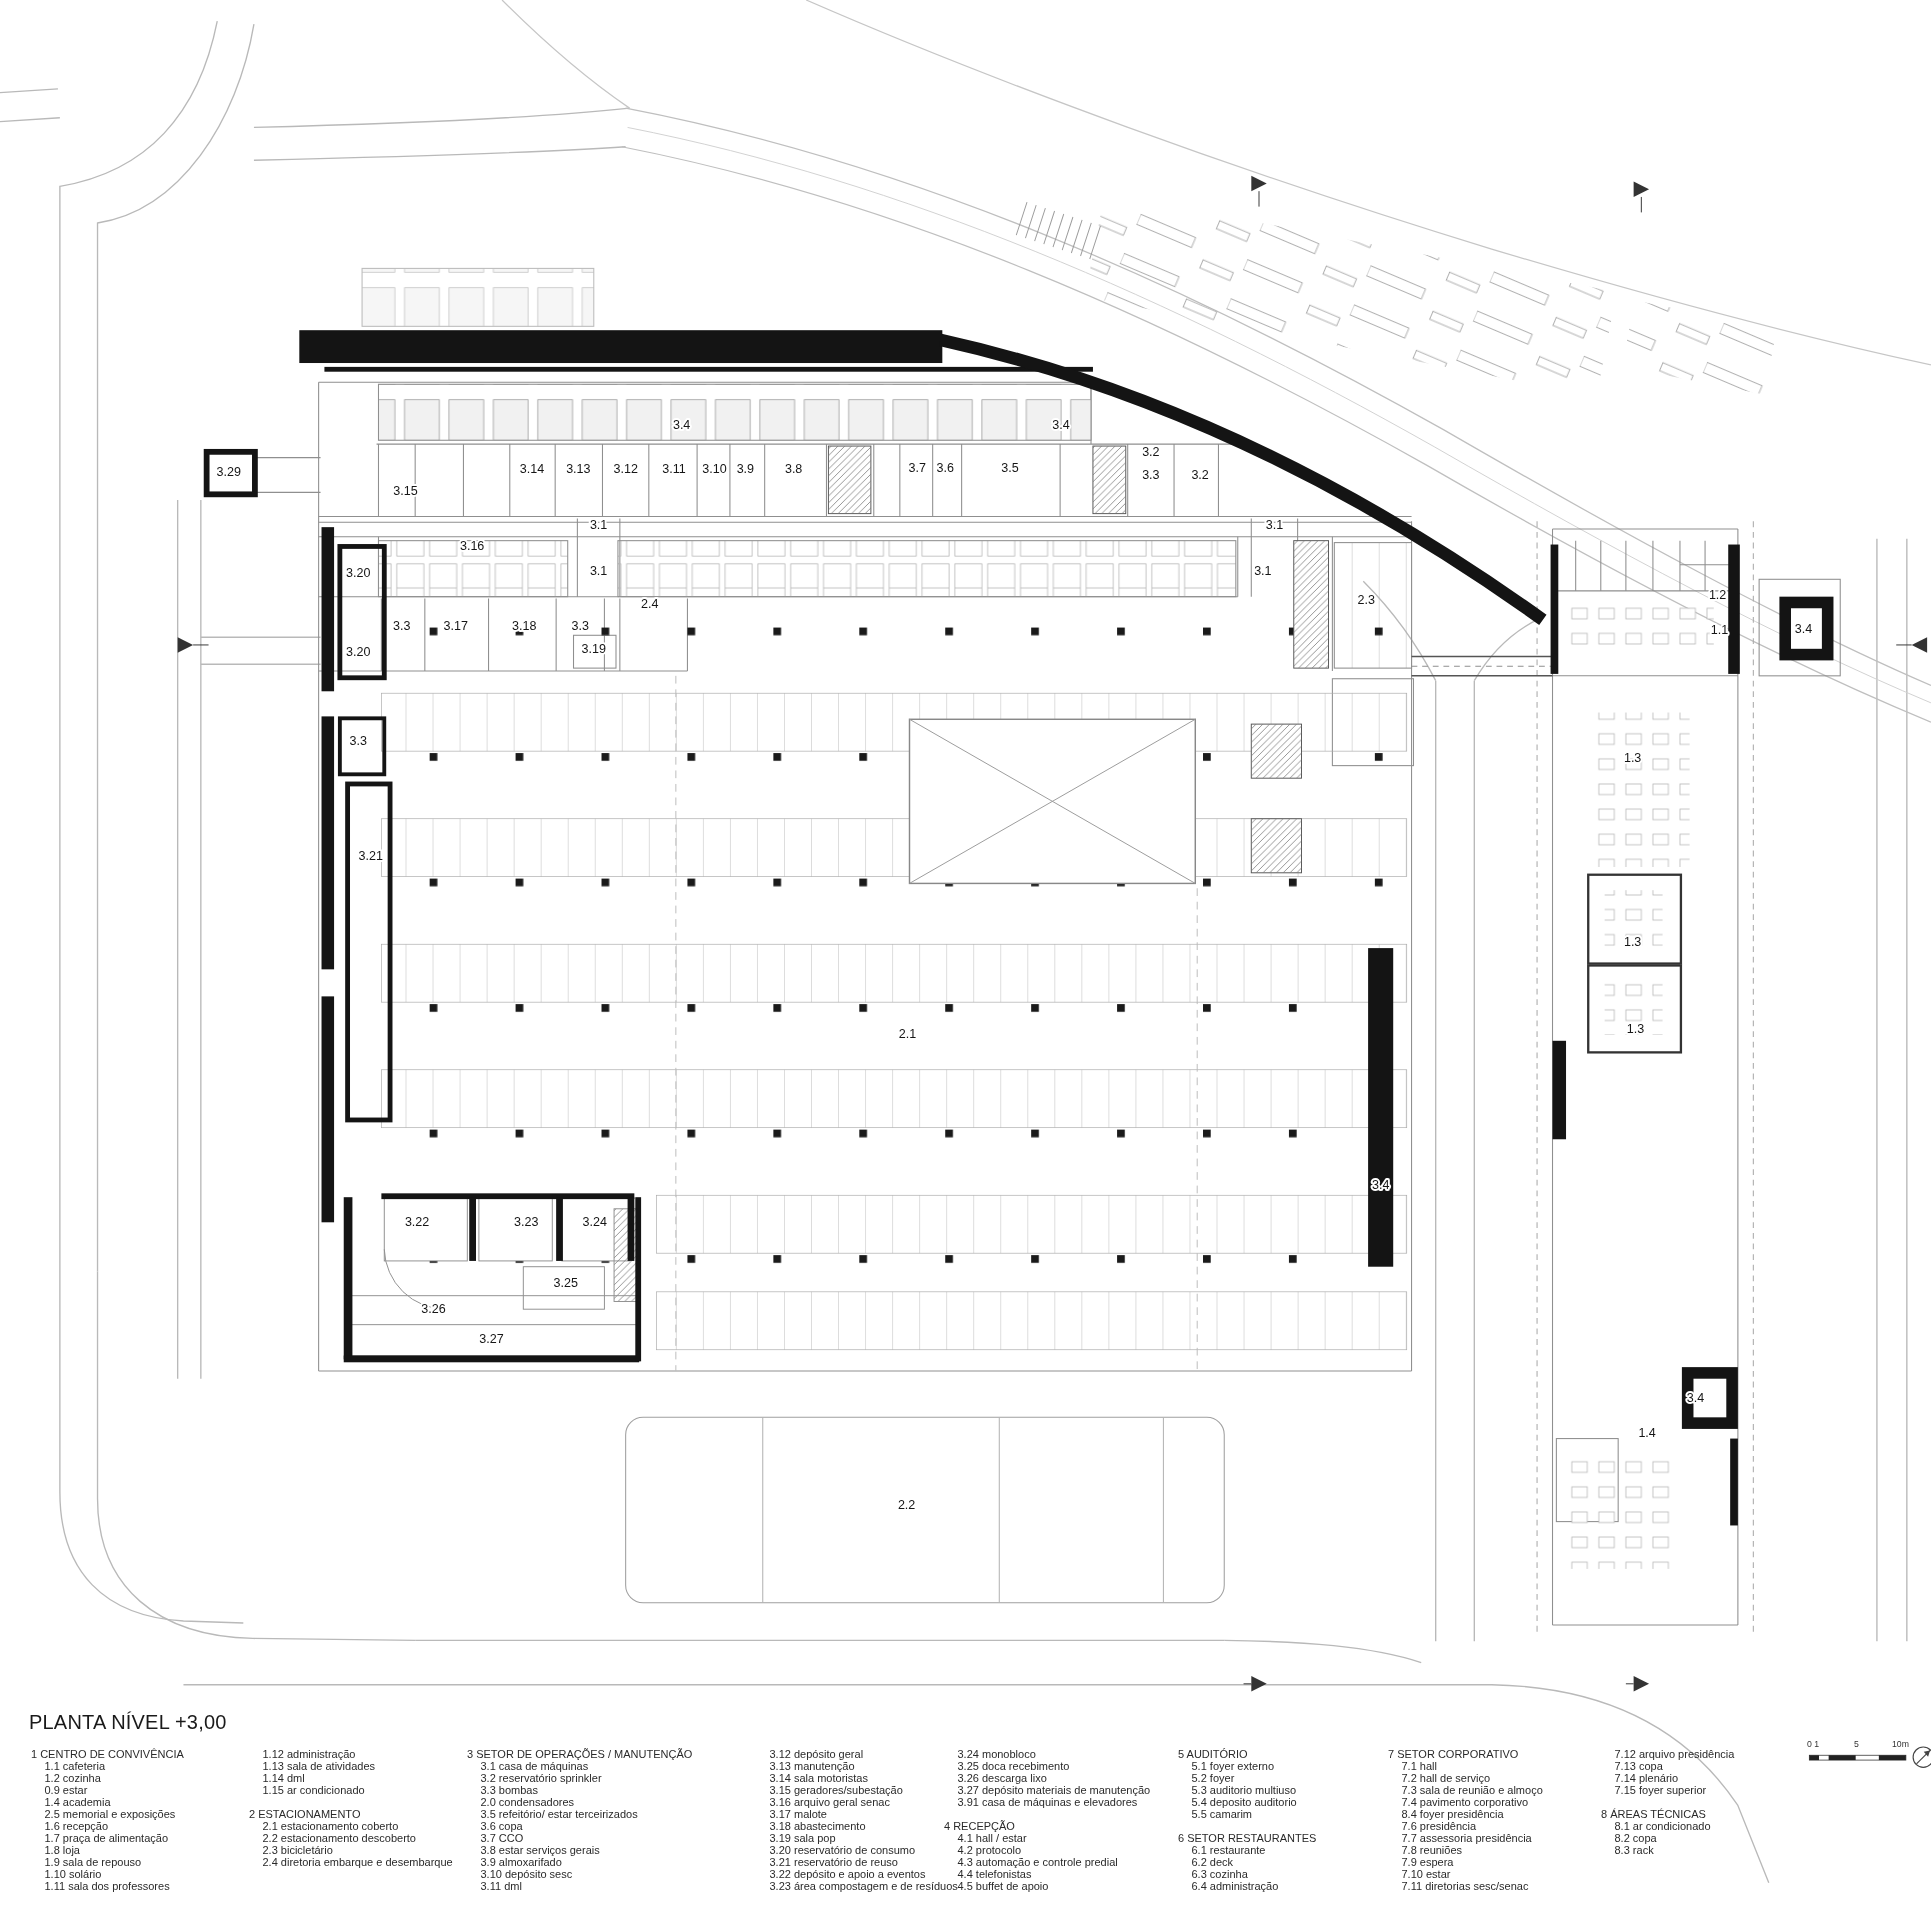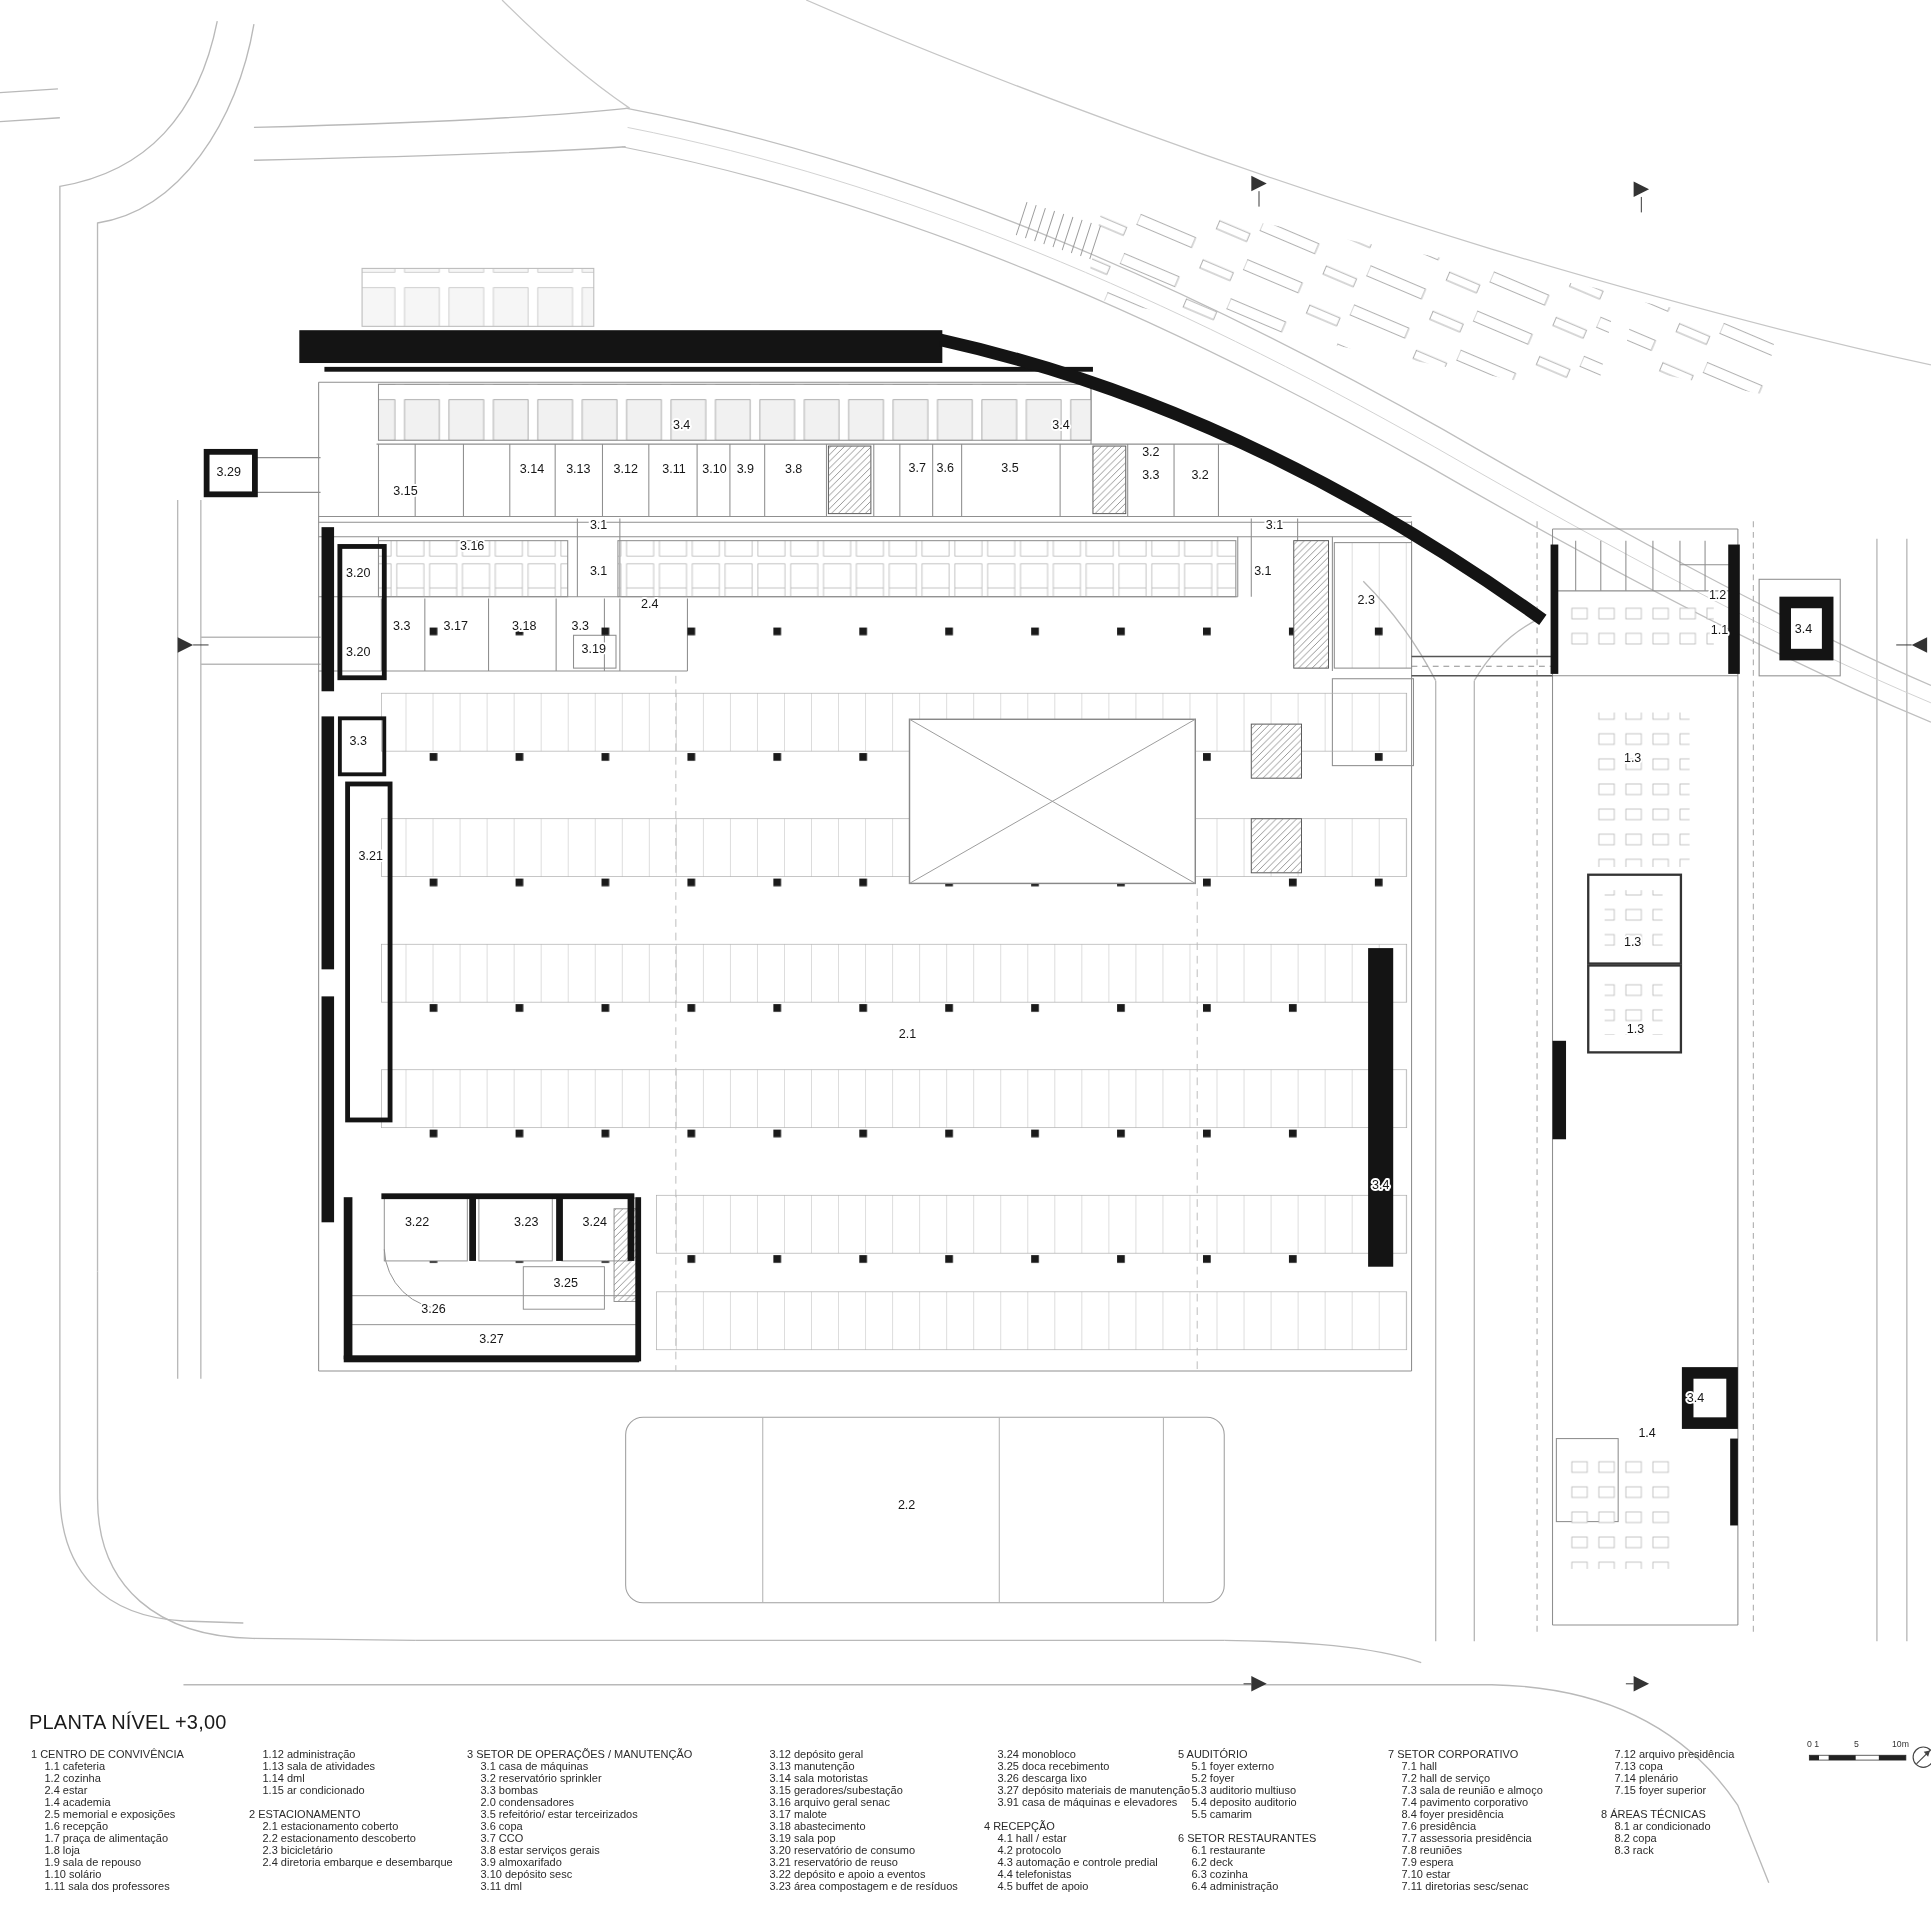"3.24 monobloco" .legend-col:nth-child(5) { left: 984px -> 944px }
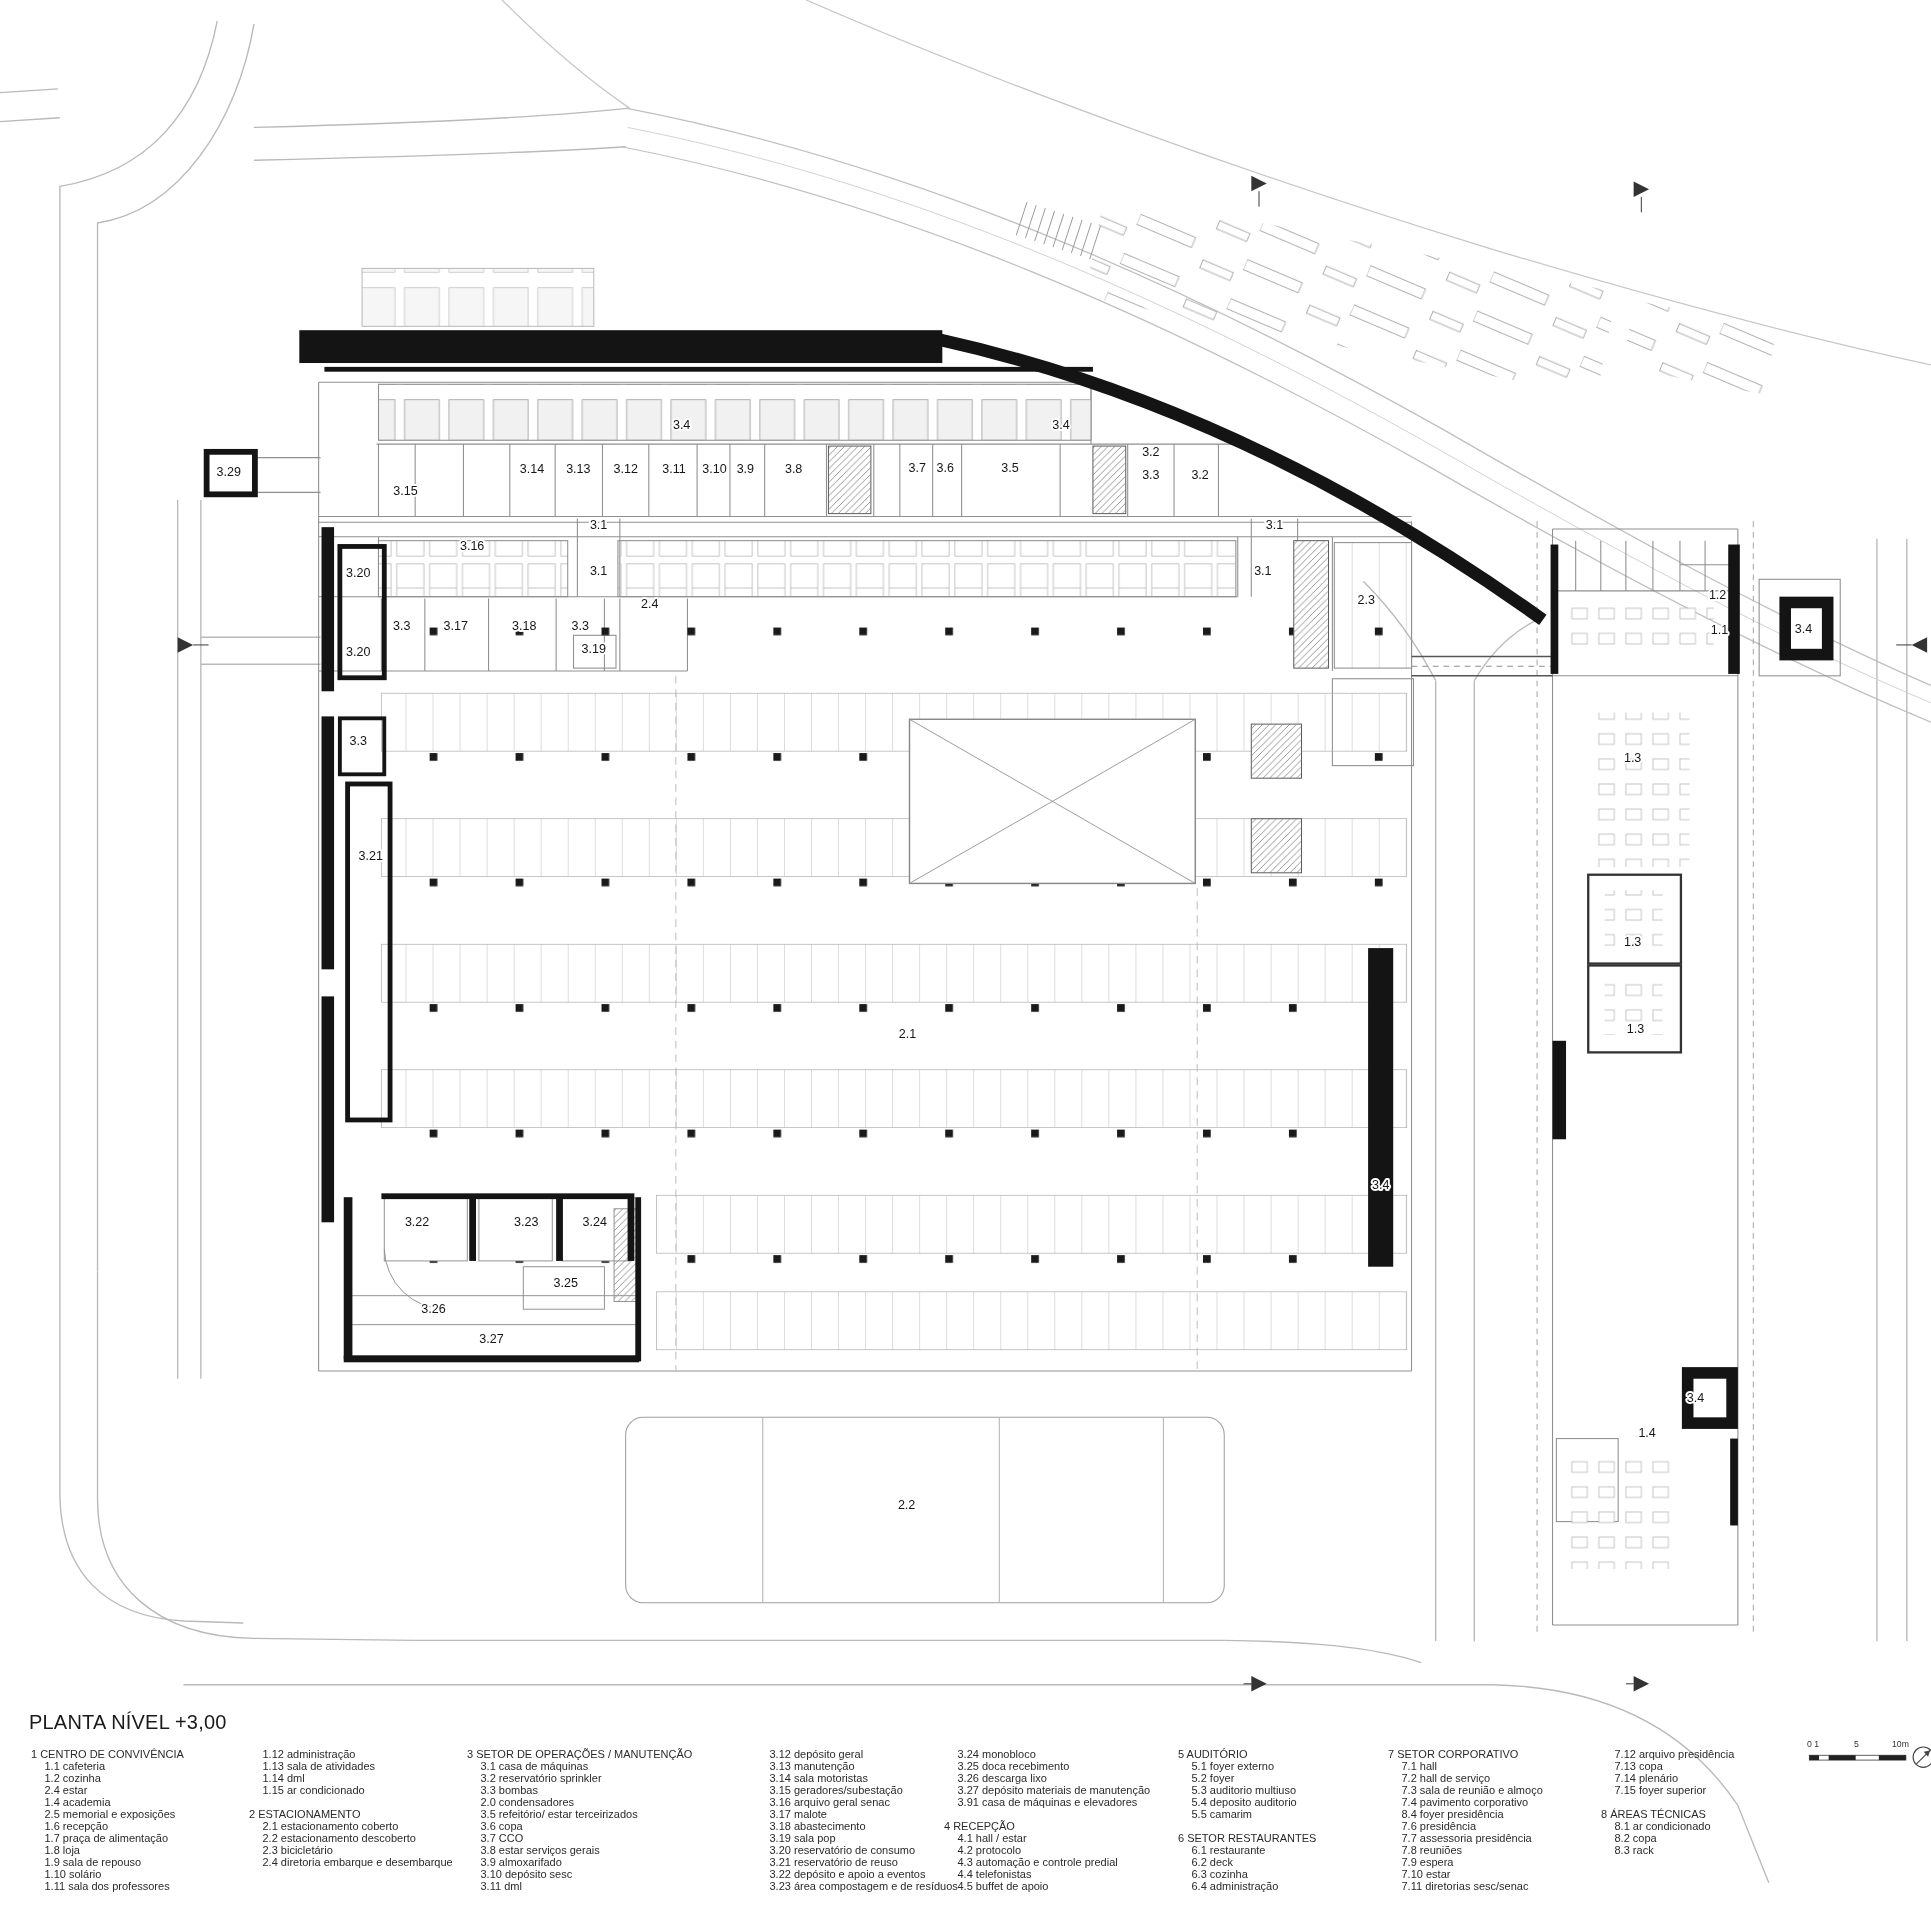"2.4 estar" div.lg-i { text: 2.4 -> 0.9 }
